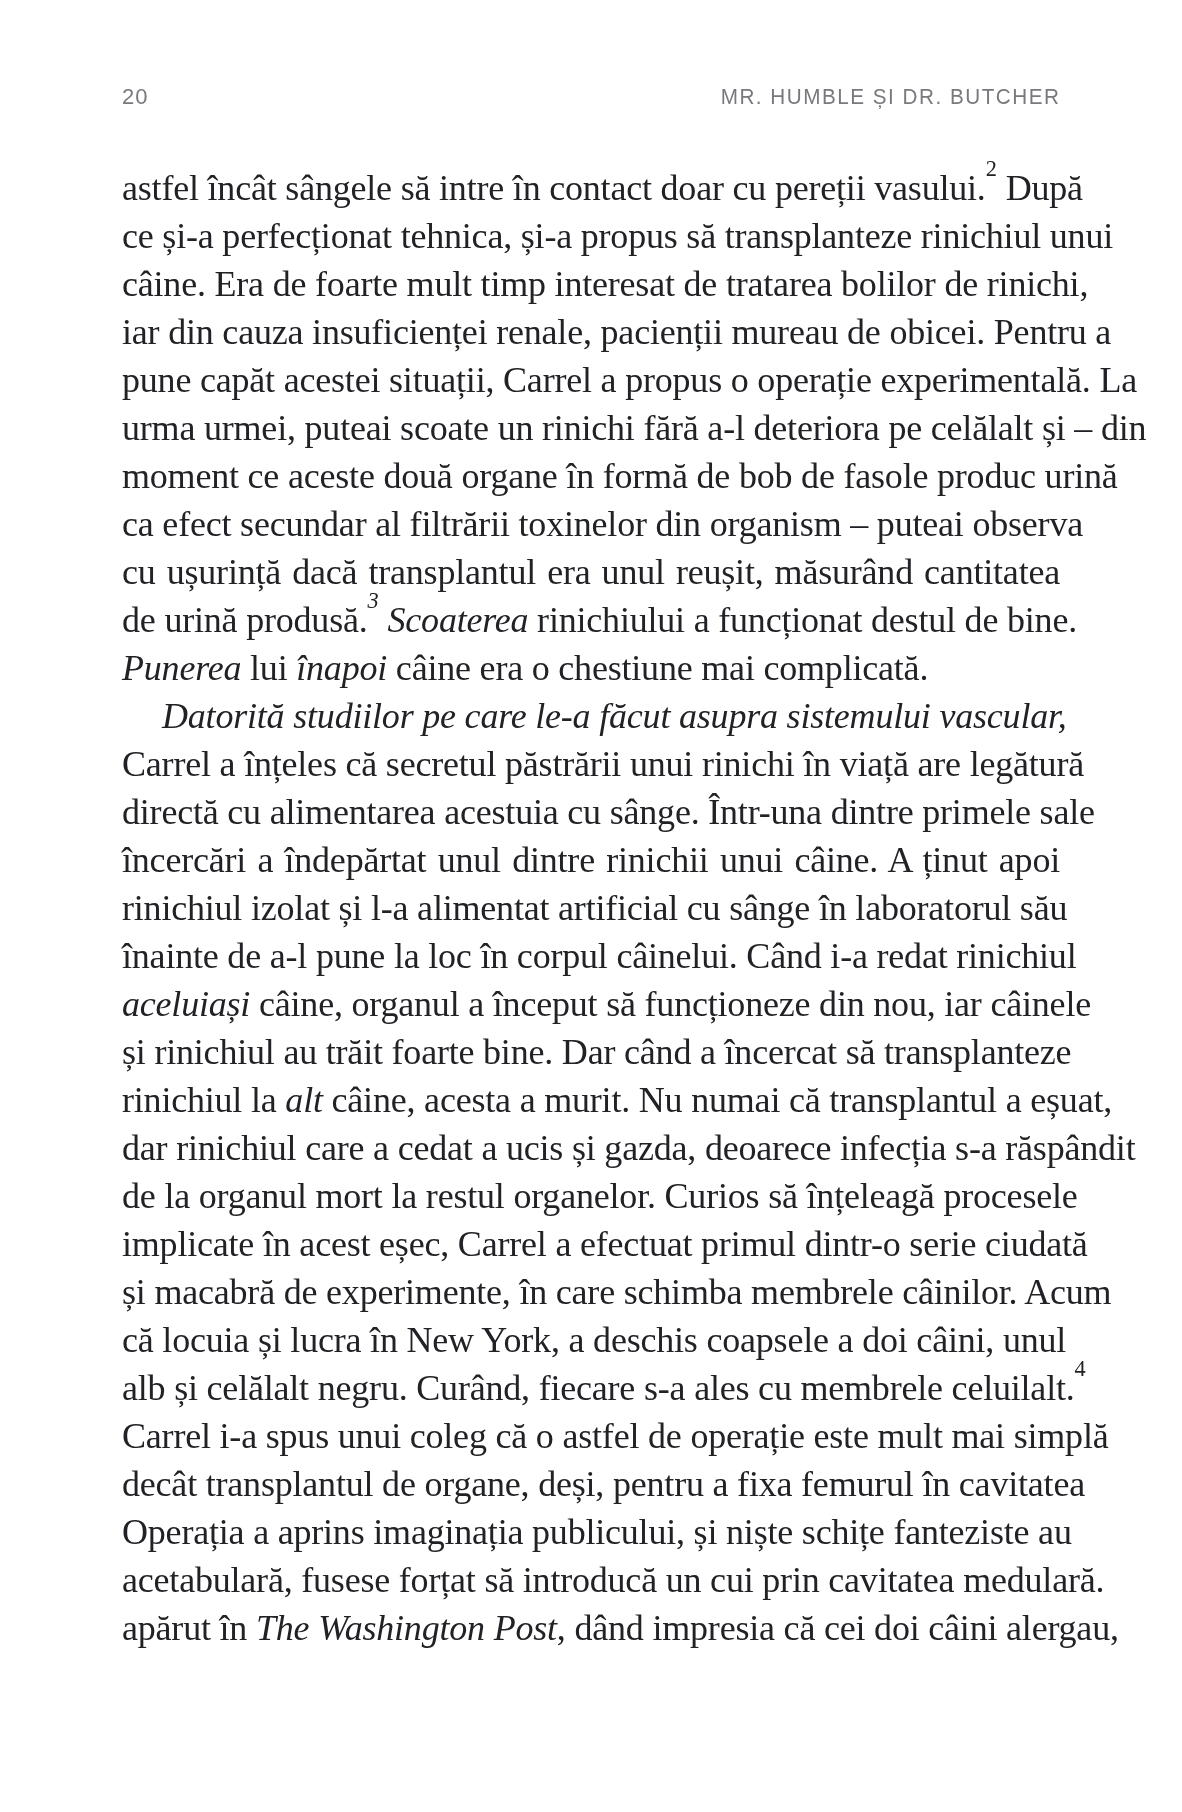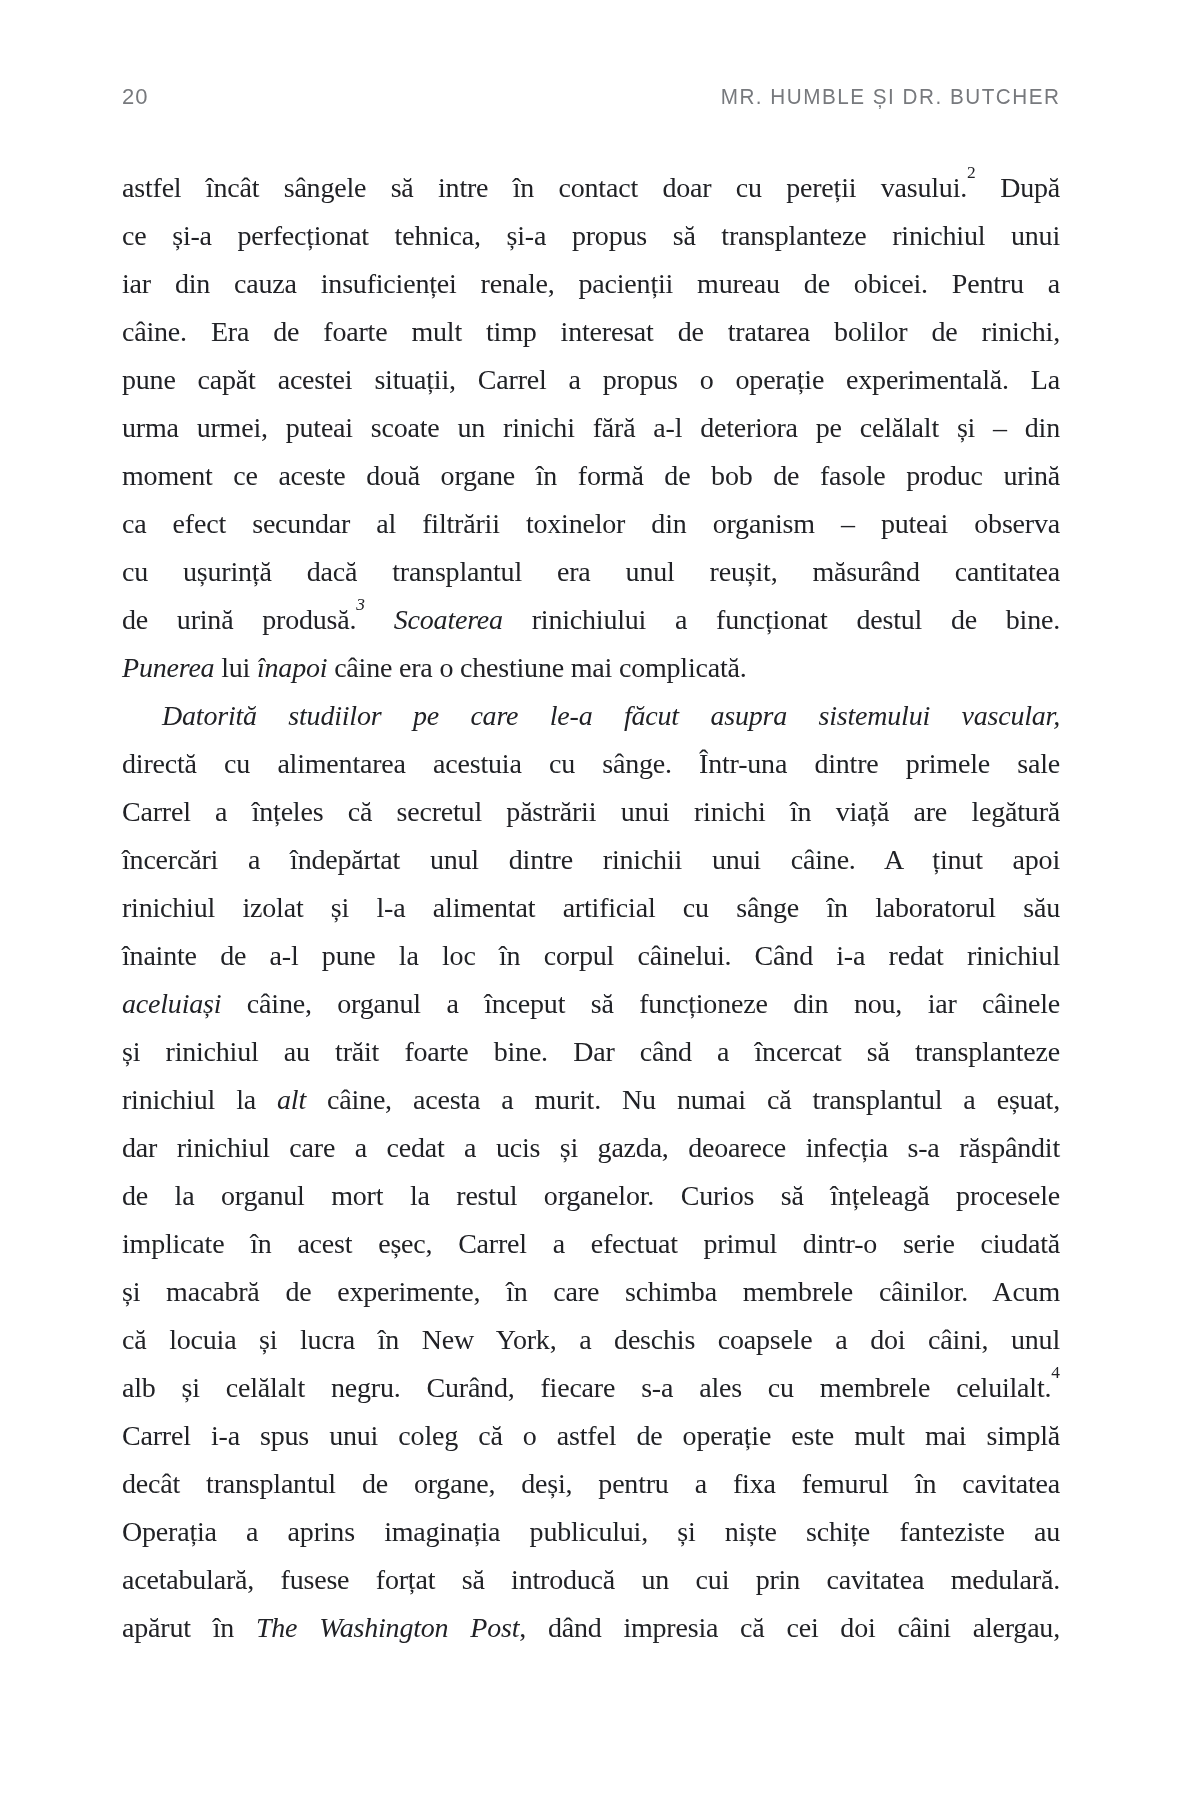"astfel încât sângele să intre" .body-text { font-size: 28px -> 36px }
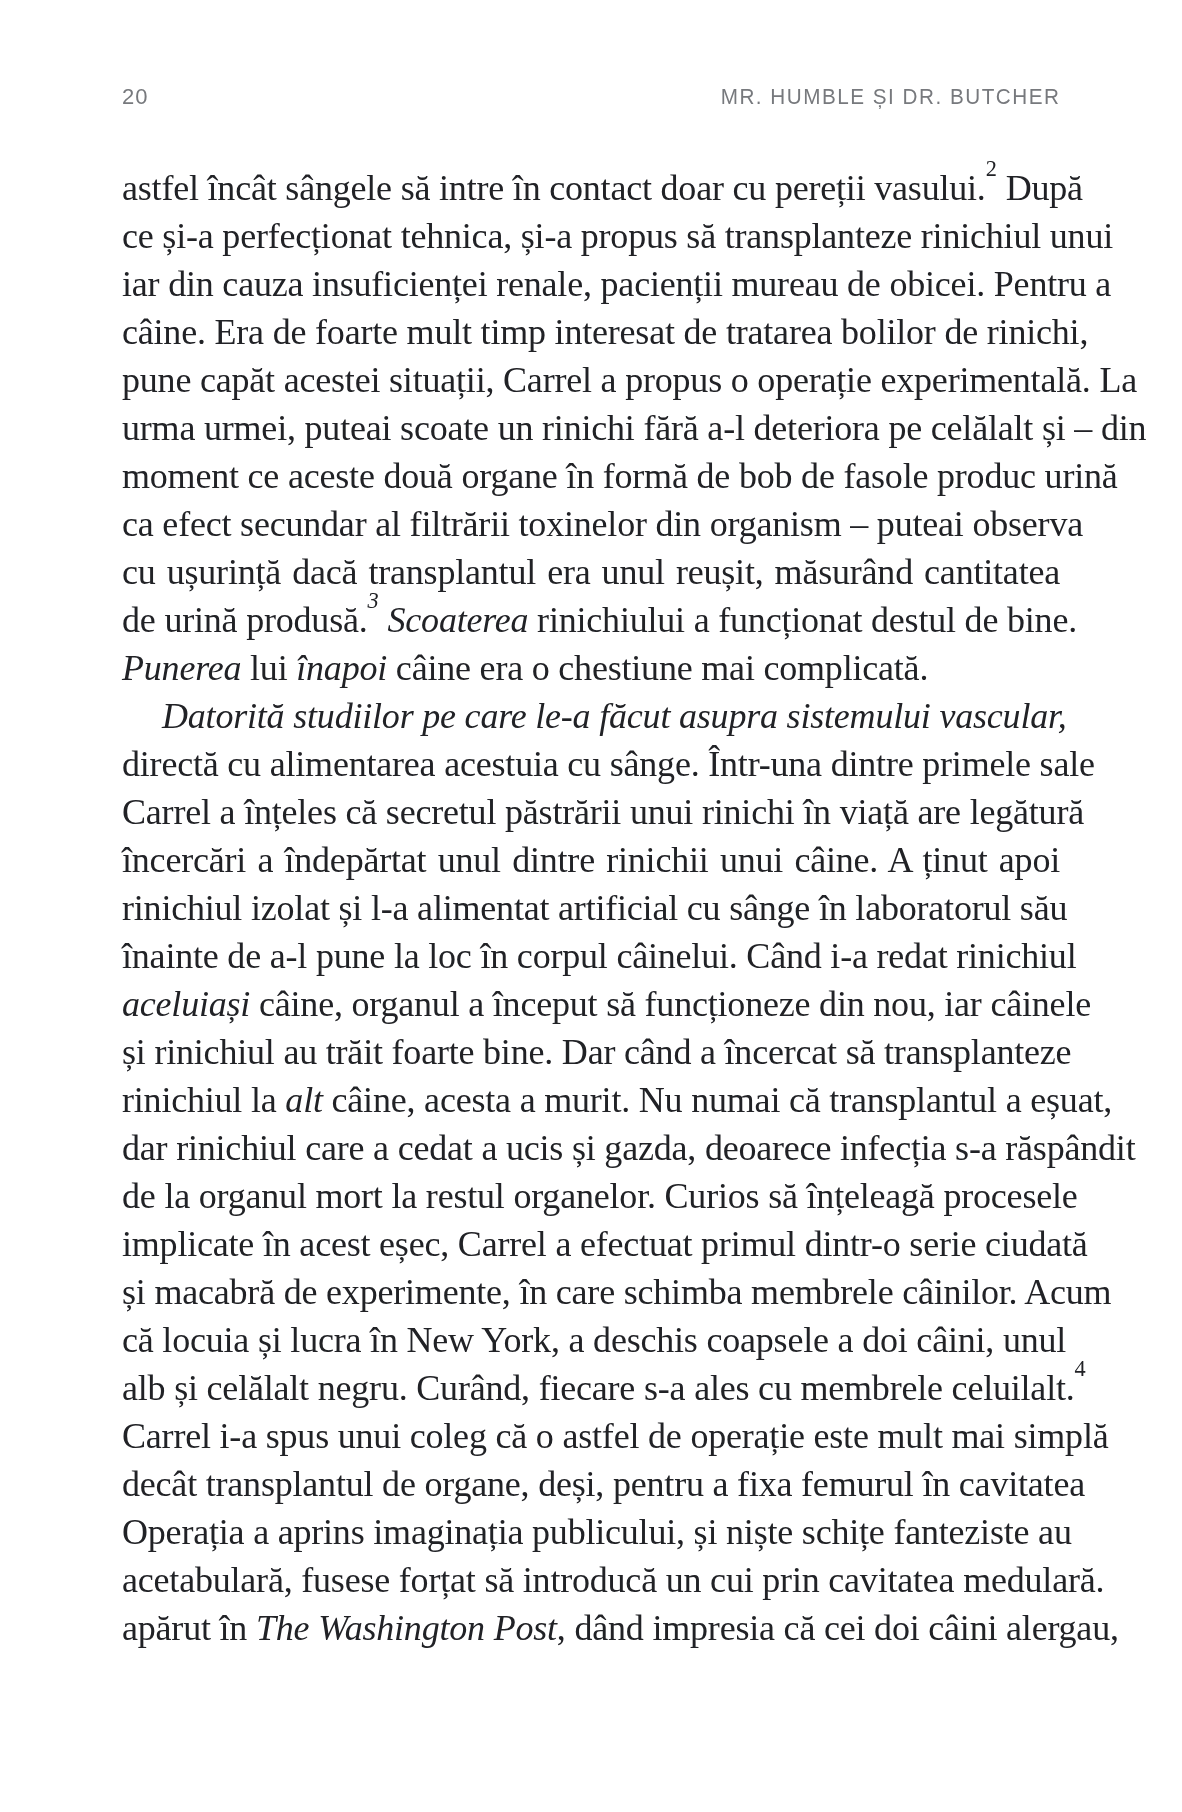"iar din cauza insuficienței renale," div.line { order: before "câine. Era de foarte mult" -> after "câine. Era de foarte mult" }
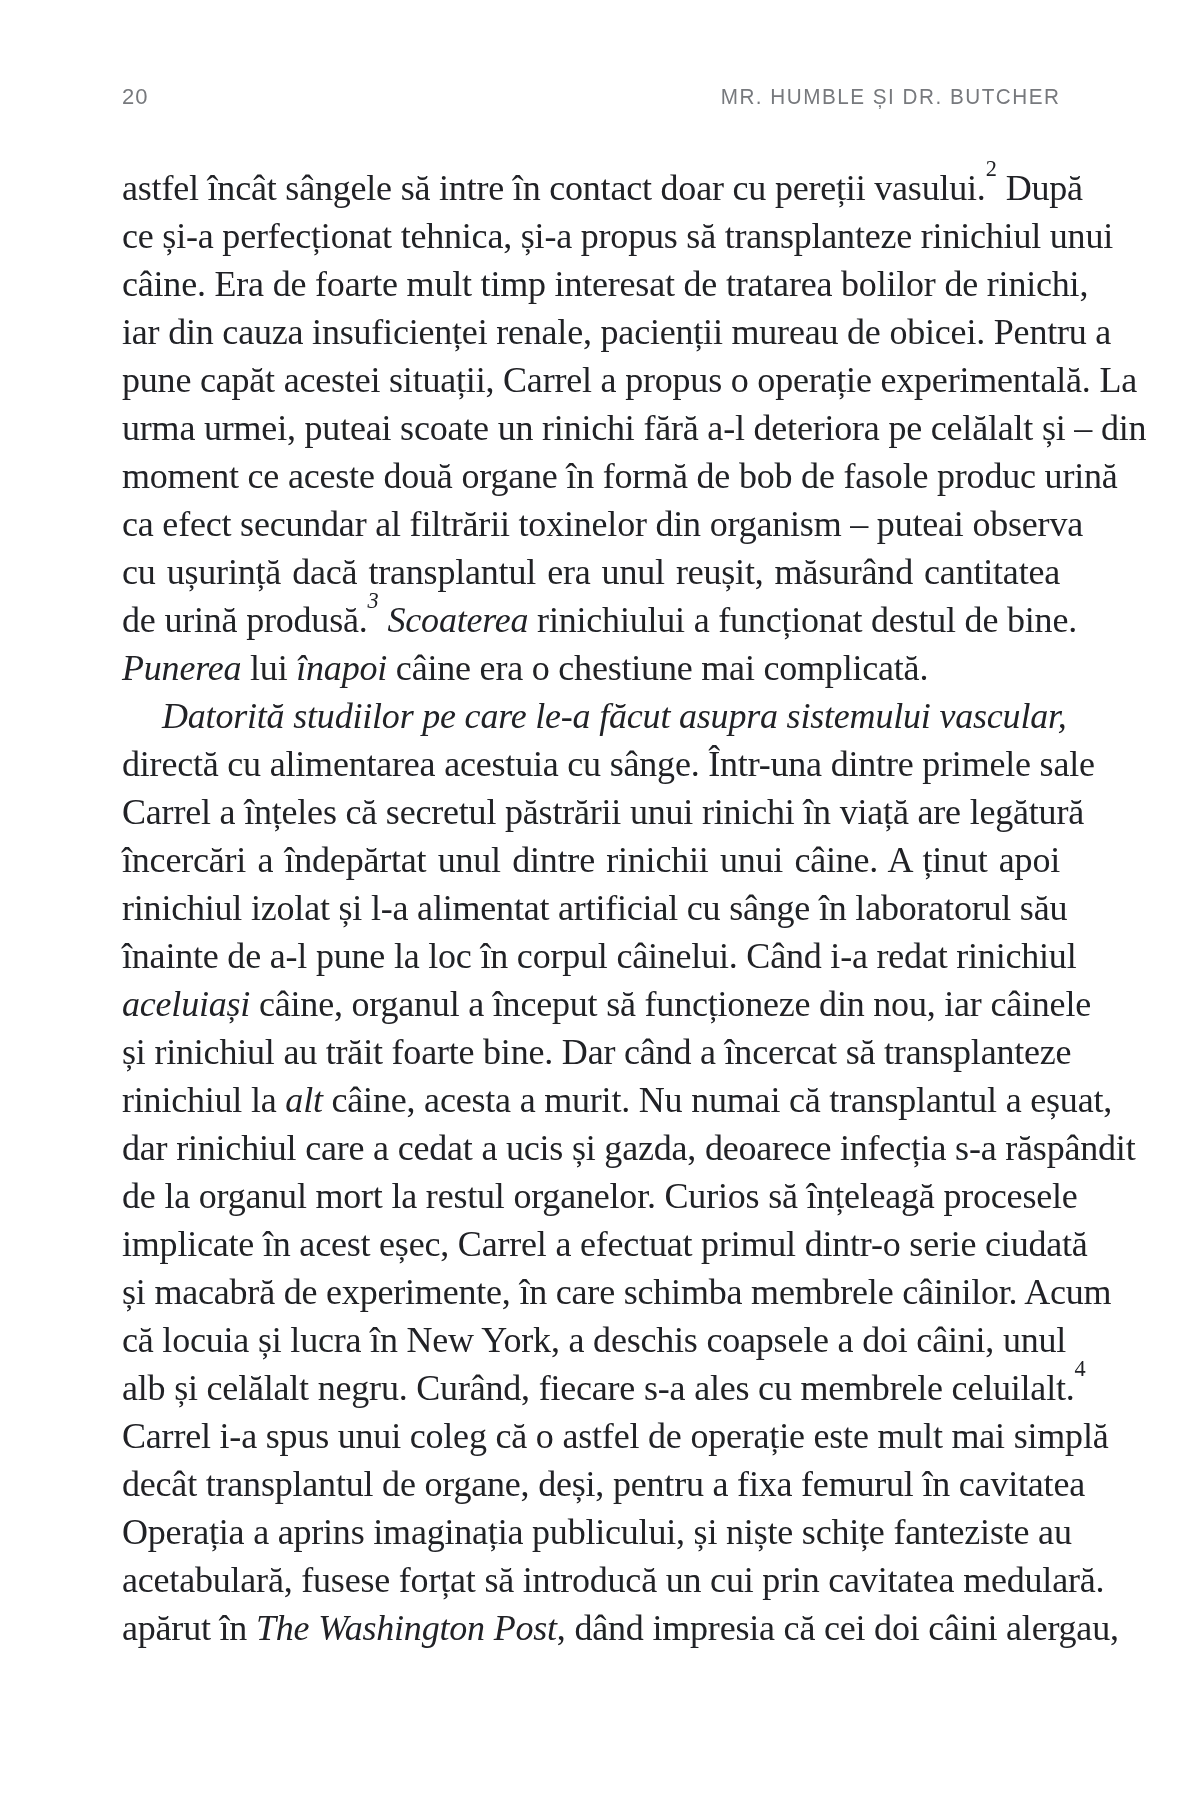"directă cu alimentarea acestuia cu" div.line { order: before "Carrel a înțeles că secretul" -> after "Carrel a înțeles că secretul" }
